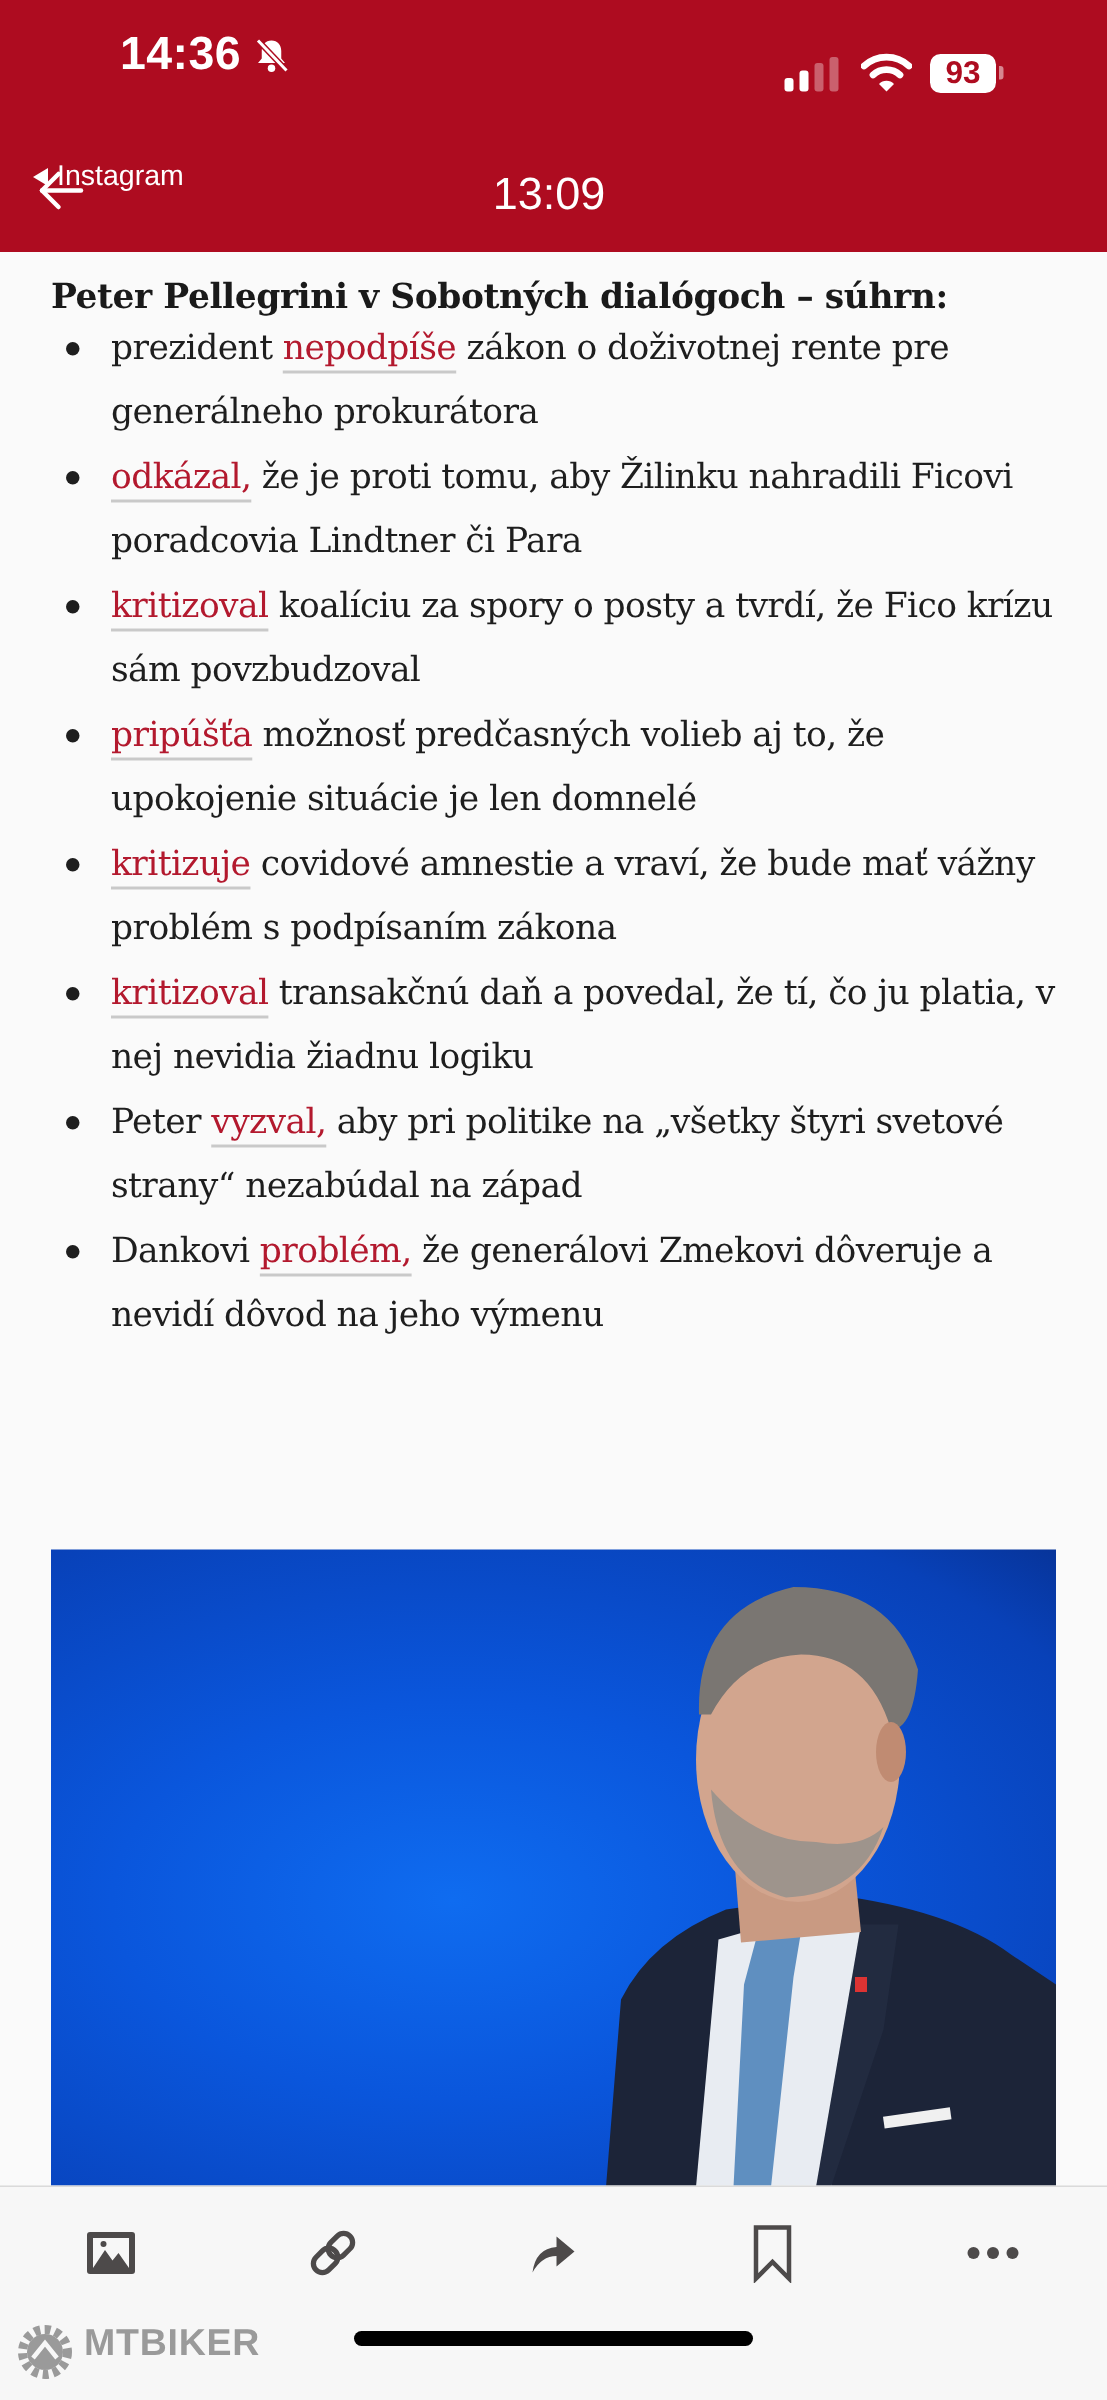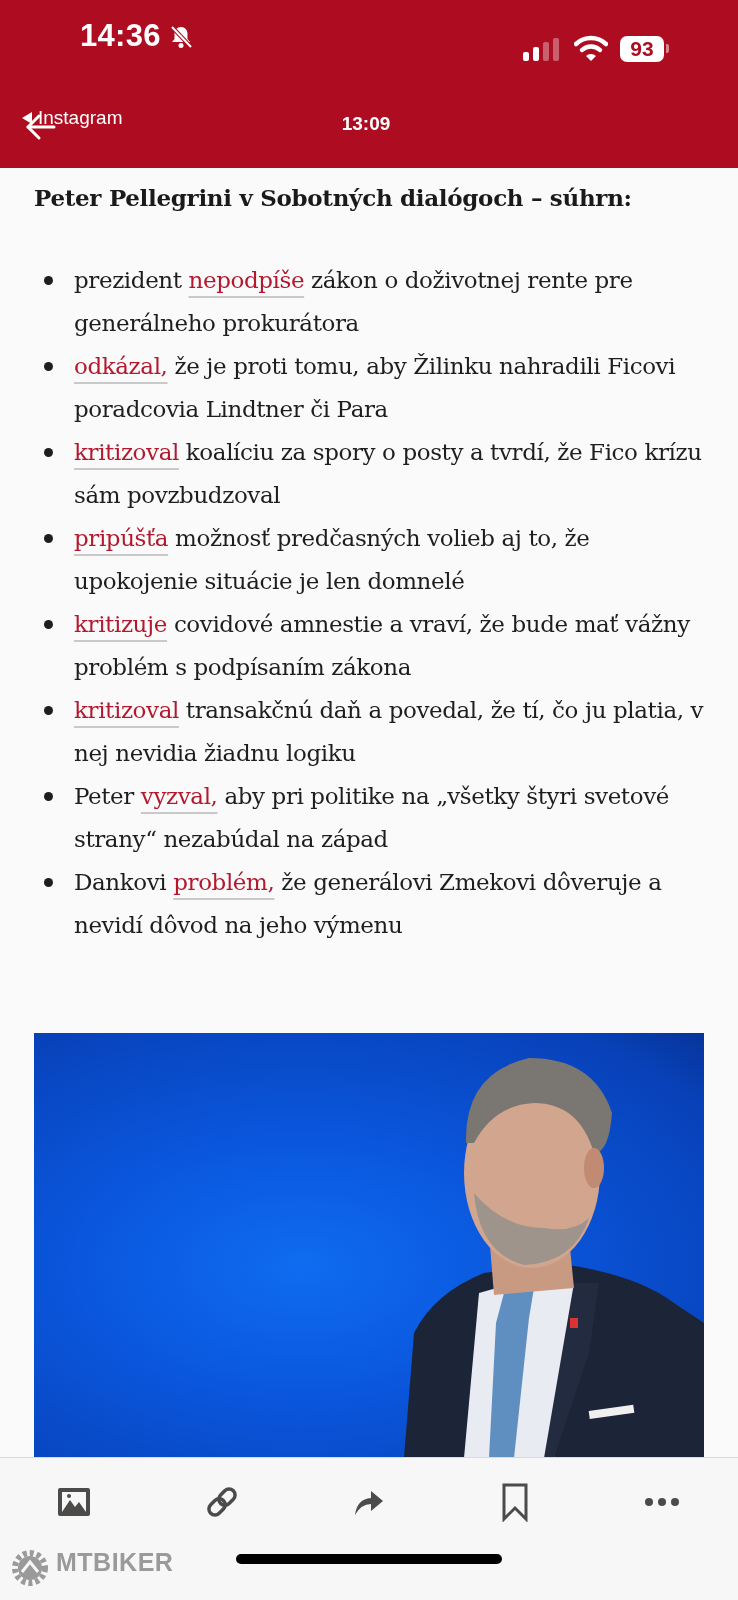"13:09" .nav-title { font-size: 19px -> 30px; font-weight: 700 -> 400 }
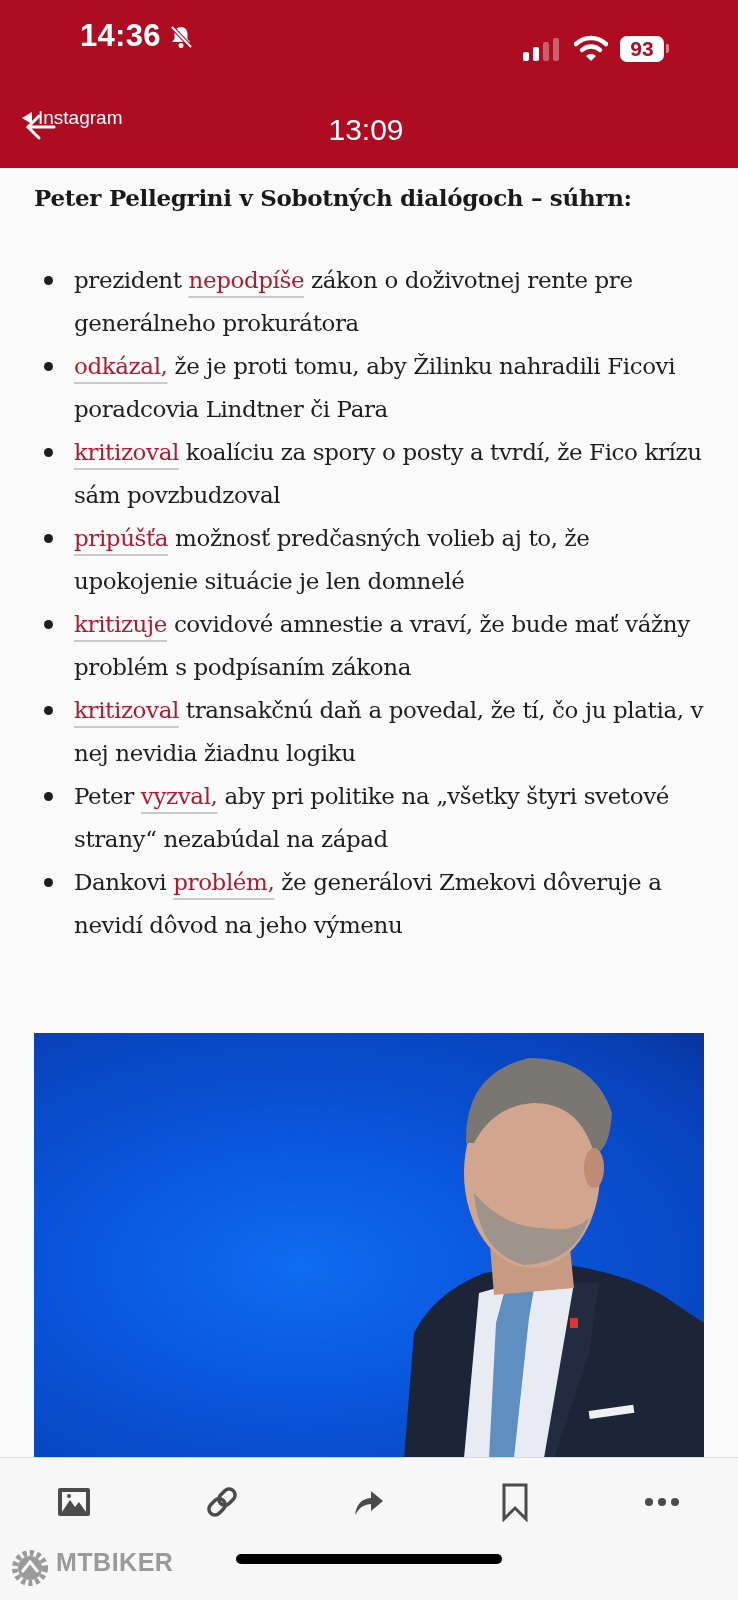"prezident nepodpíše zákon o doživotnej" .bullets { margin-top: 48px -> none }
